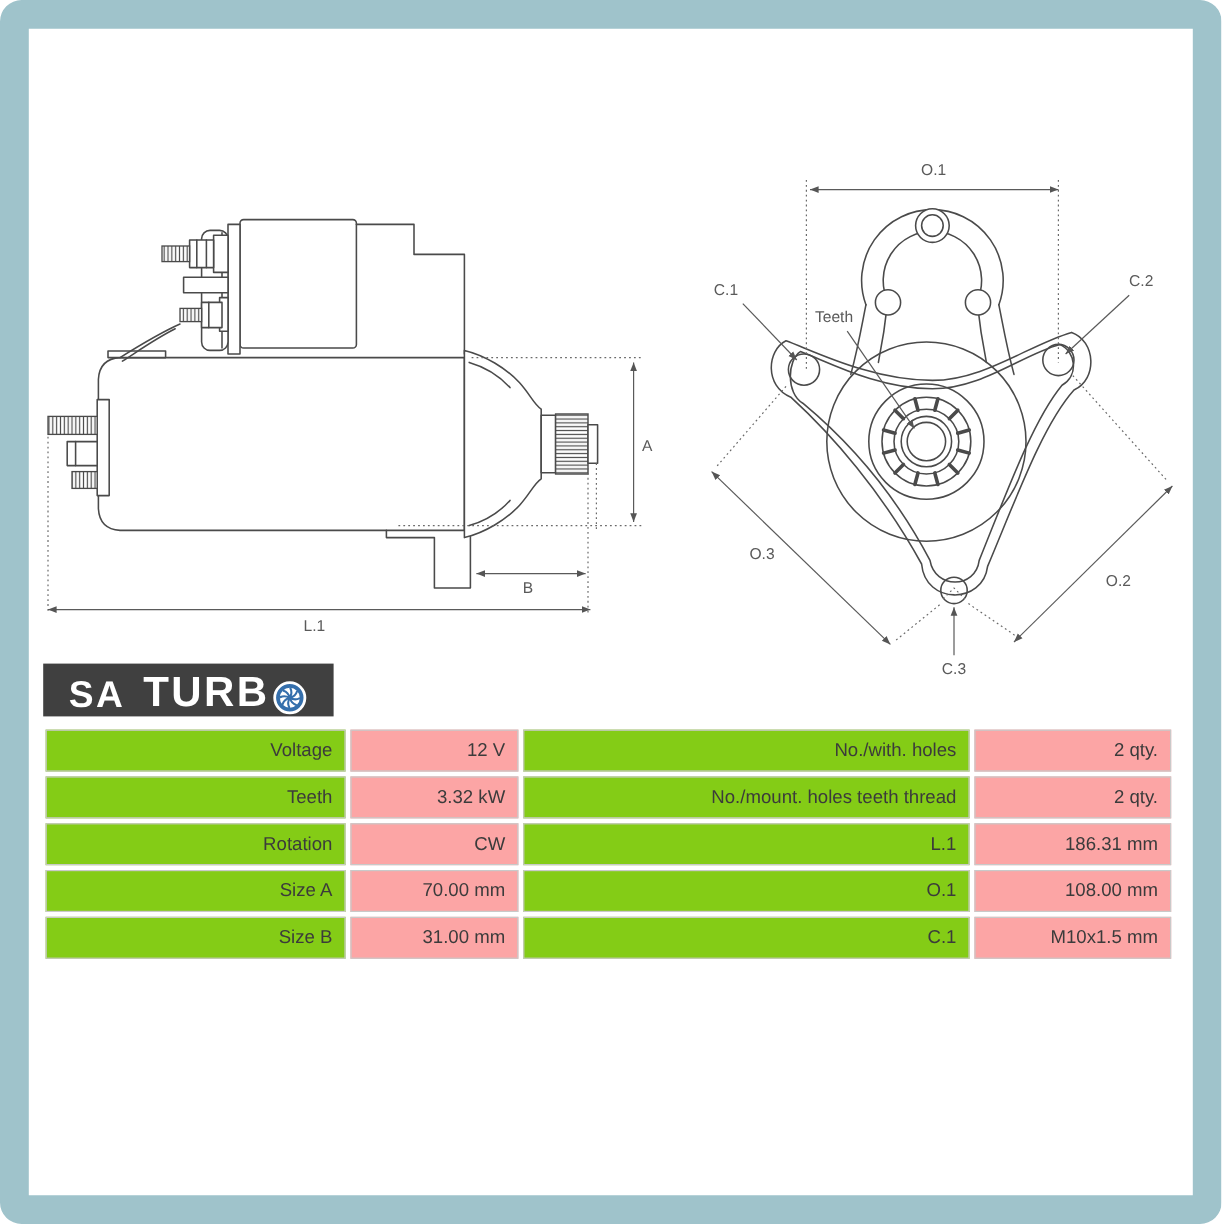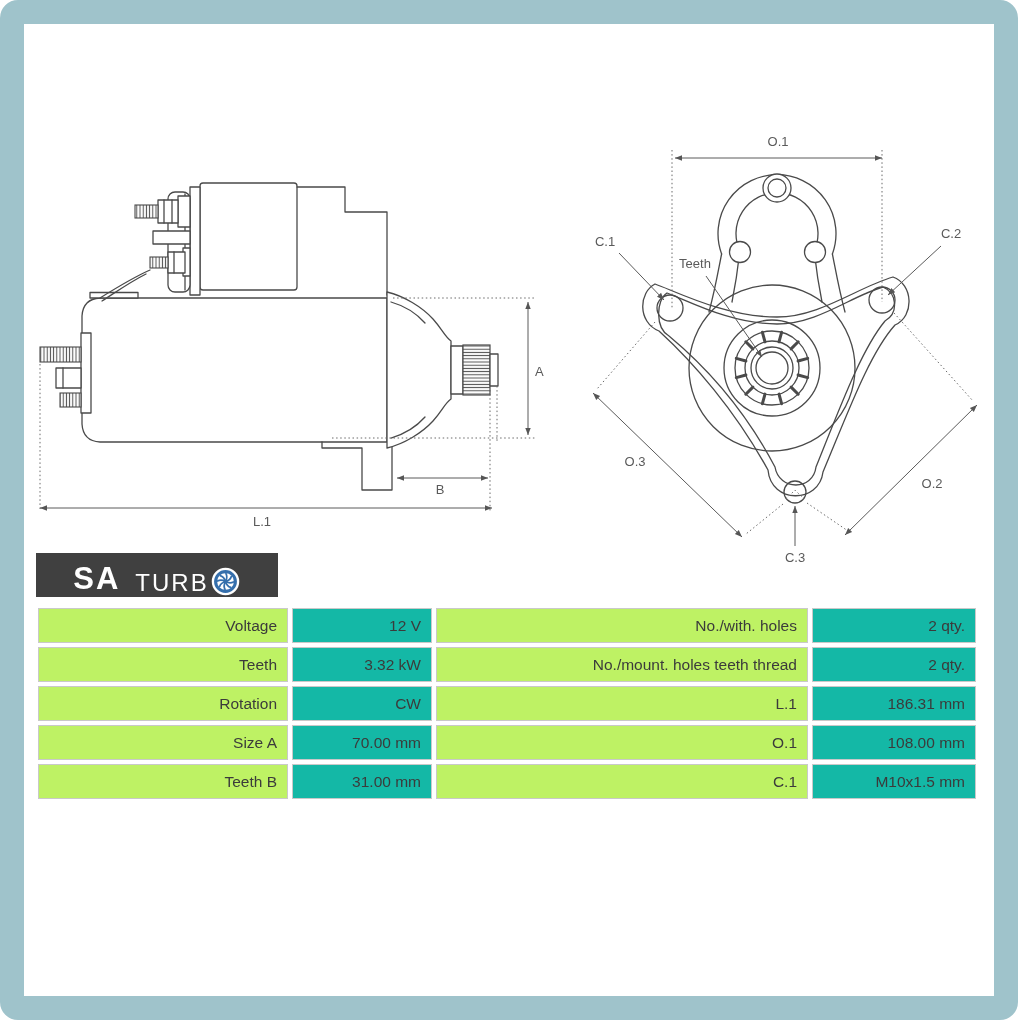"TURB" .logo .w2 { font-size: 24px -> 35px; font-weight: normal -> bold }
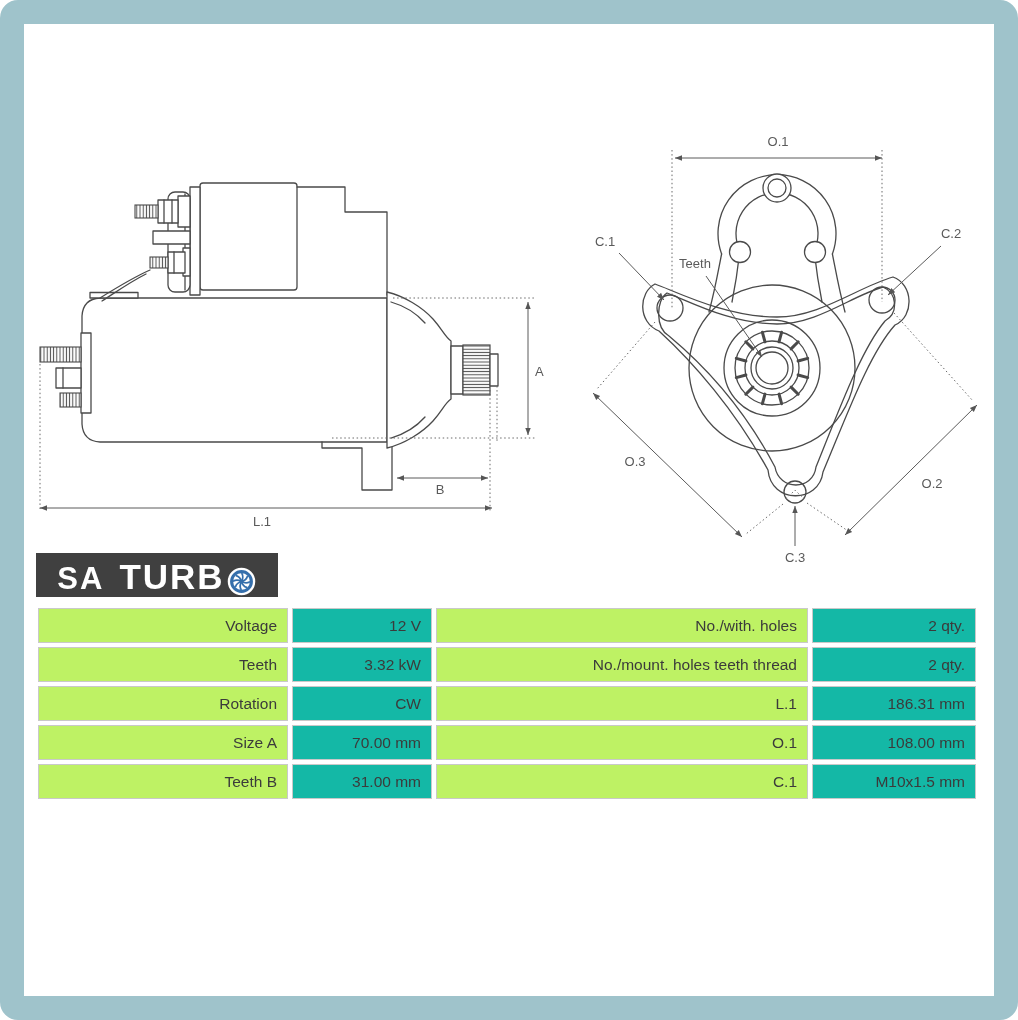"Voltage" td.lbl { background: #bef264 -> #84cc16 }
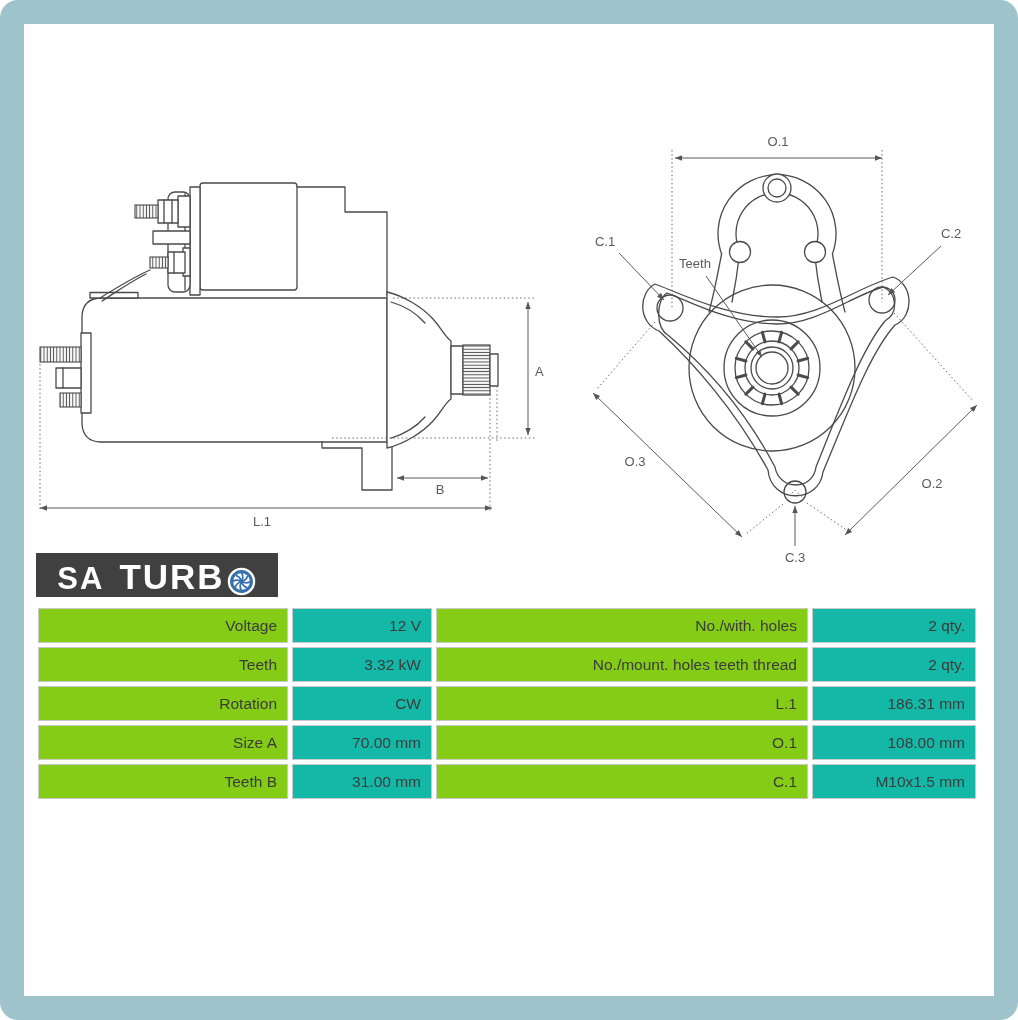"12 V" td.val { background: #14b8a6 -> #fca5a5 }
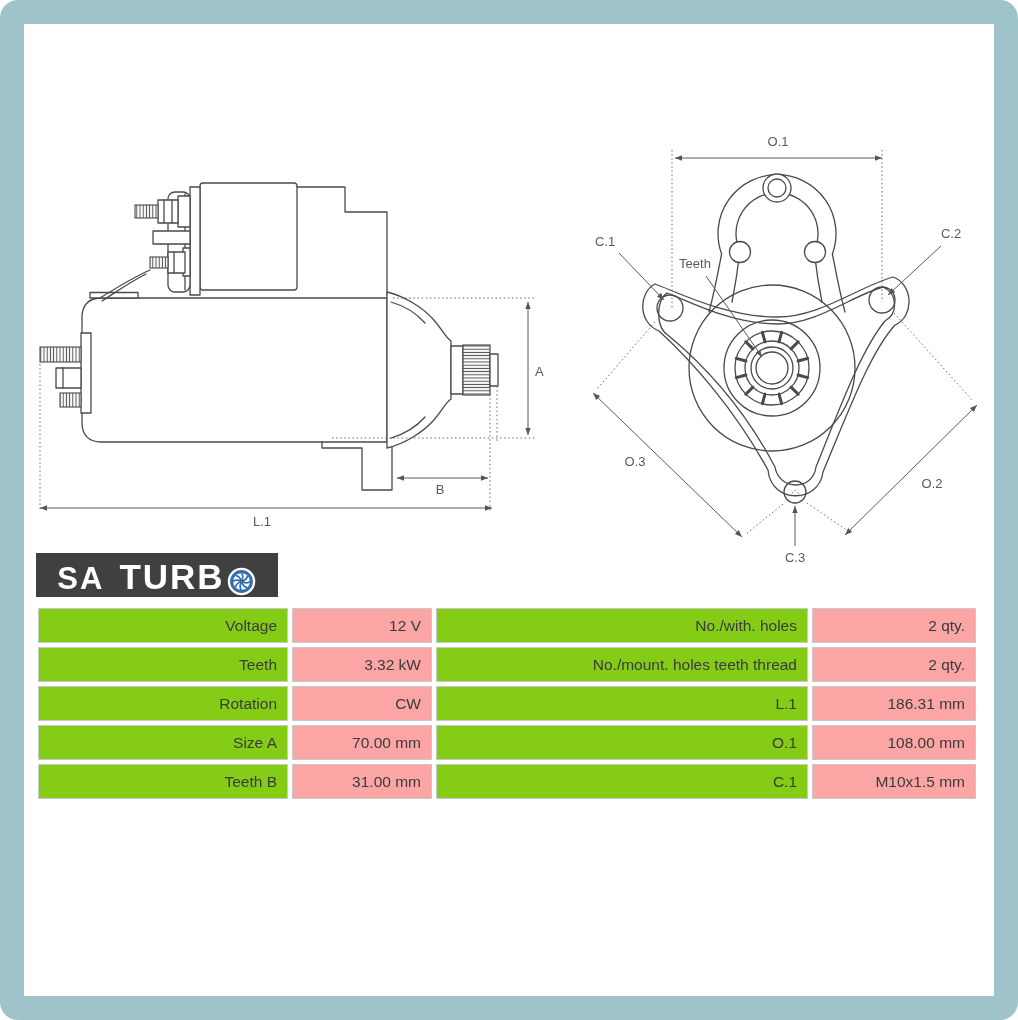"Teeth B" td.lbl { text: Teeth -> Size }
